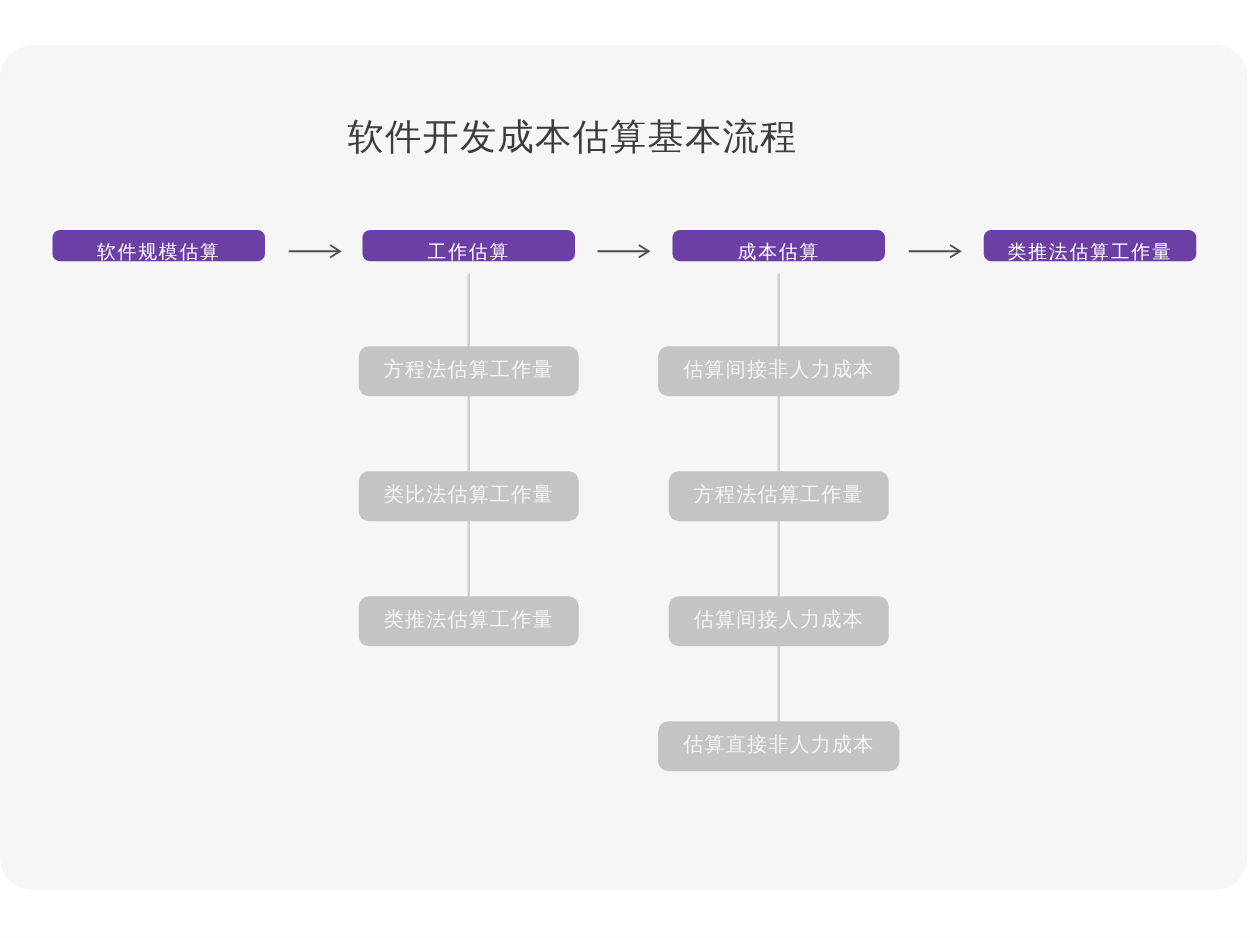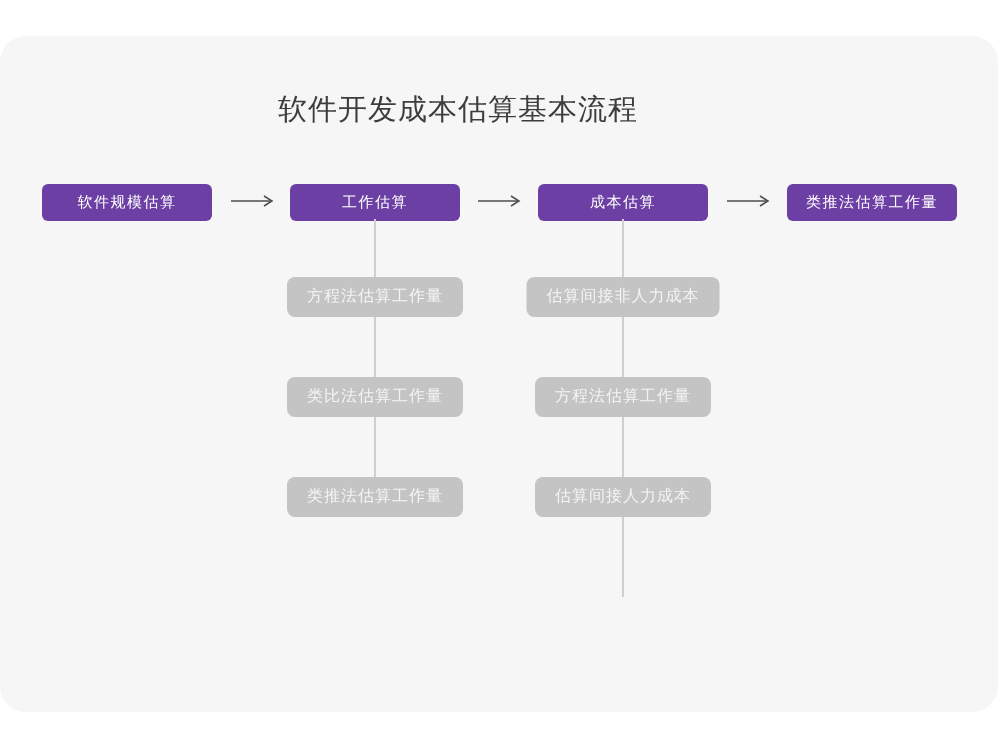"软件规模估算" .node { height: 37px -> 25px }
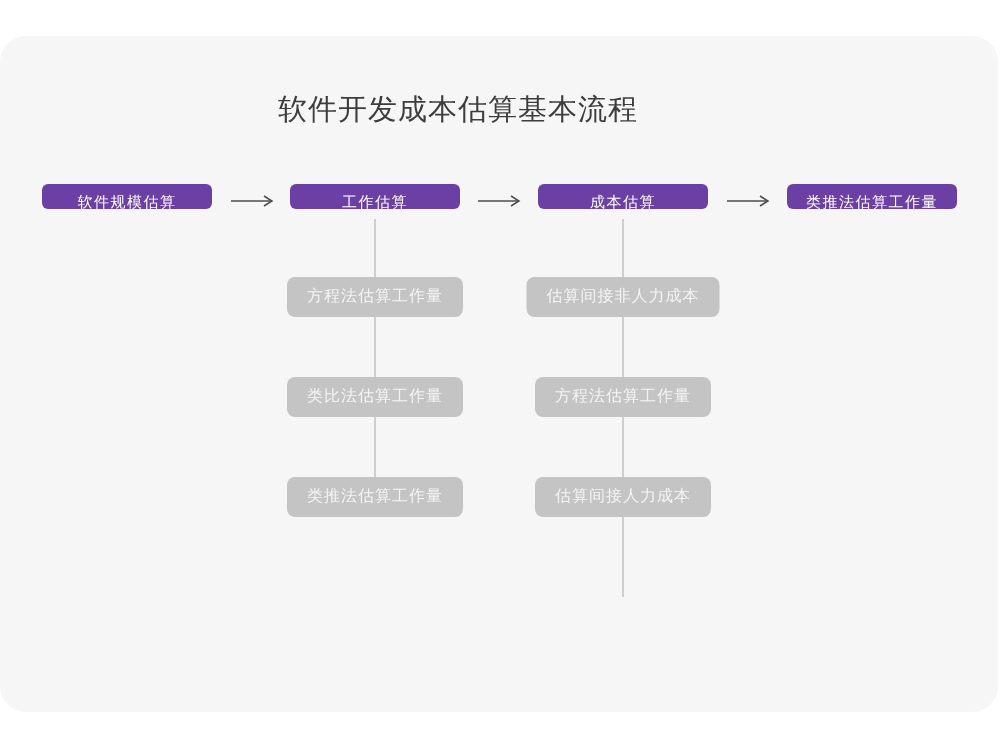"方程法估算工作量" .subnode { font-family: Liberation Mono, monospace -> none }
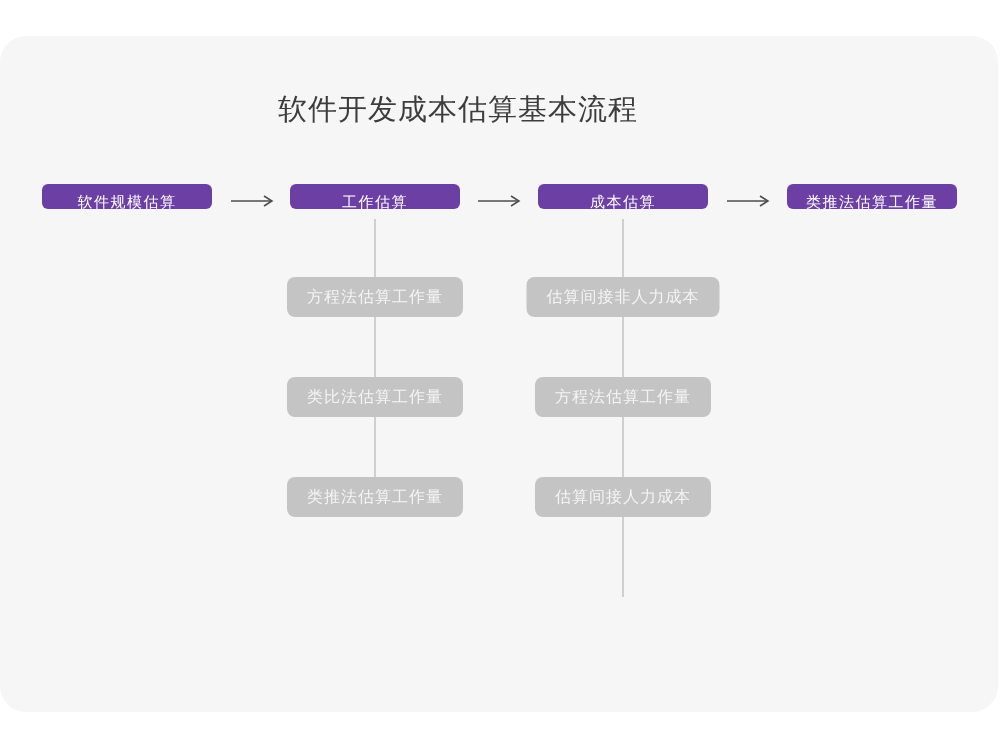"估算直接非人力成本" div.subnode { html: none -> <div>估算直接非人力成本</div> }
